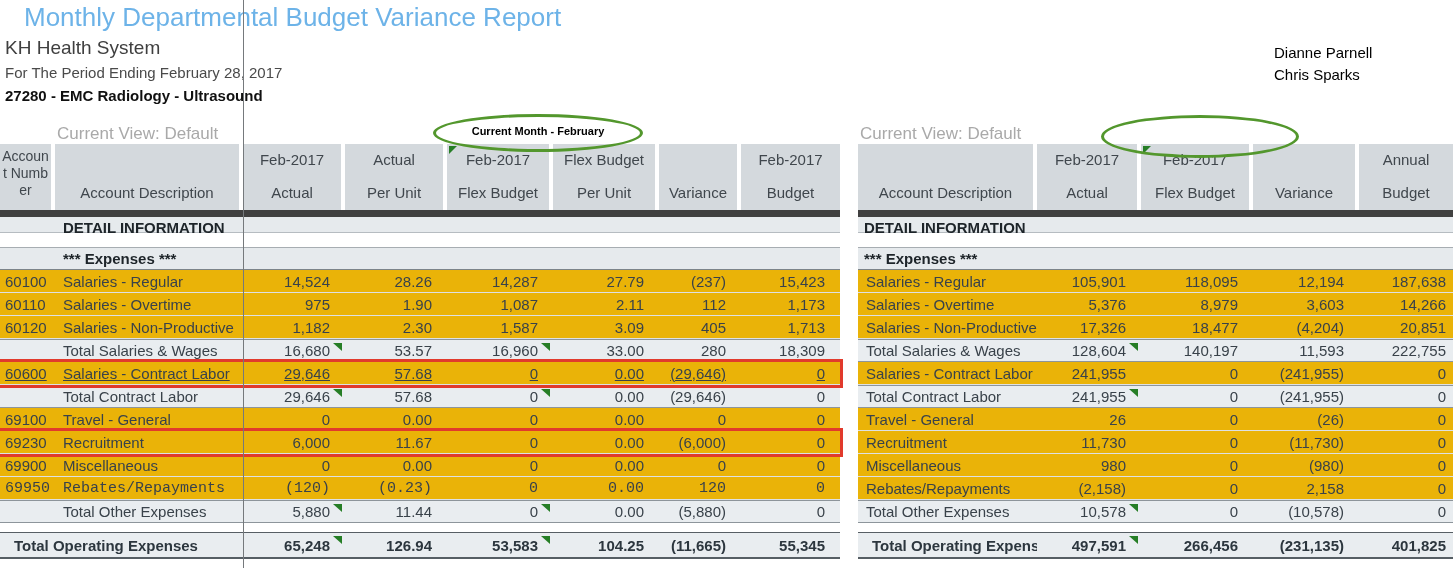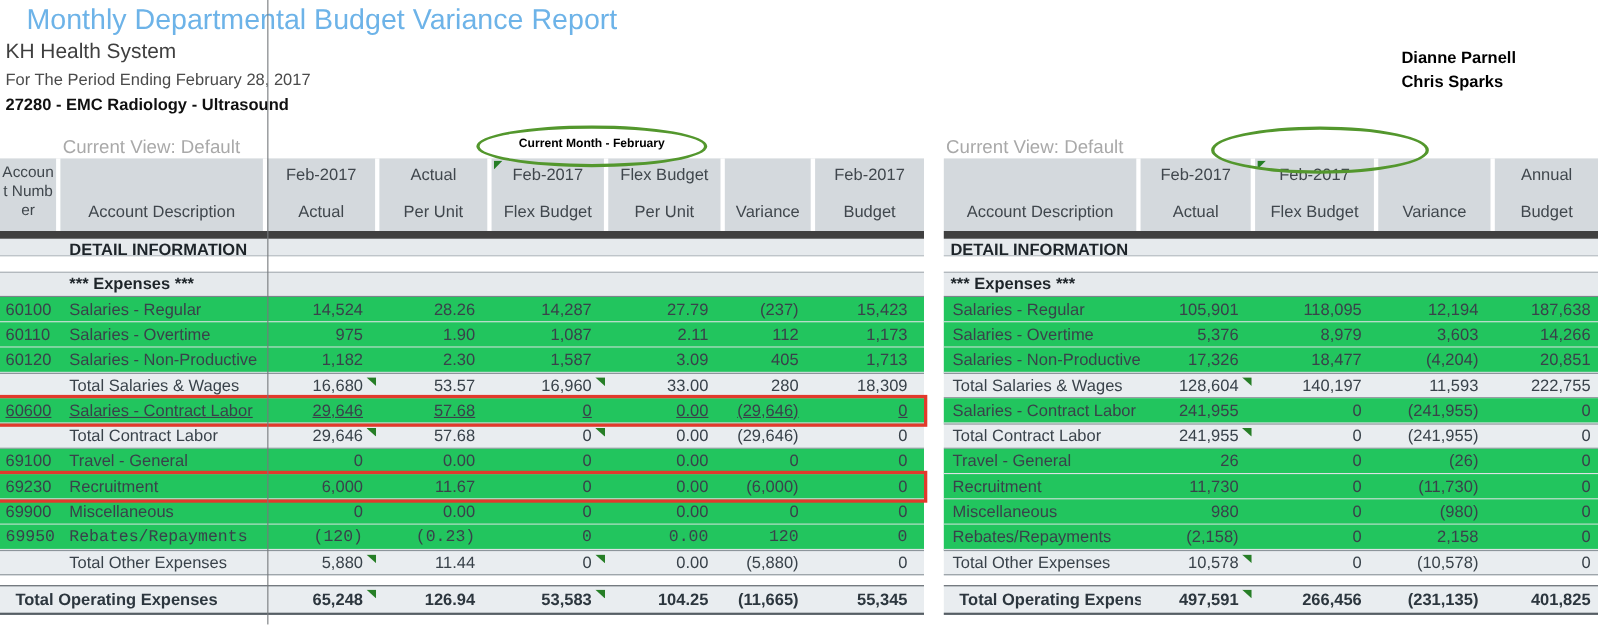"Dianne Parnell" .names { font-weight: bold -> normal }
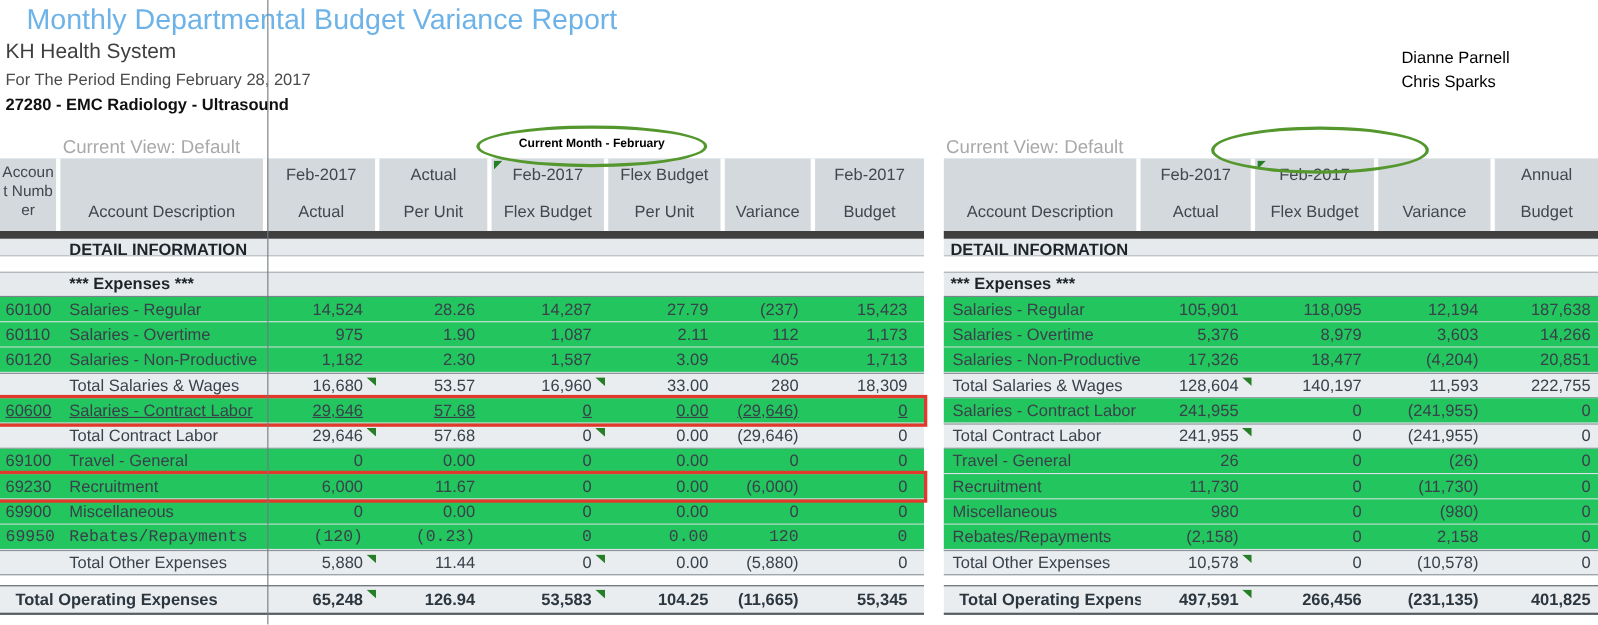"60100" .row.data { background: #22c55e -> #eab308 }
